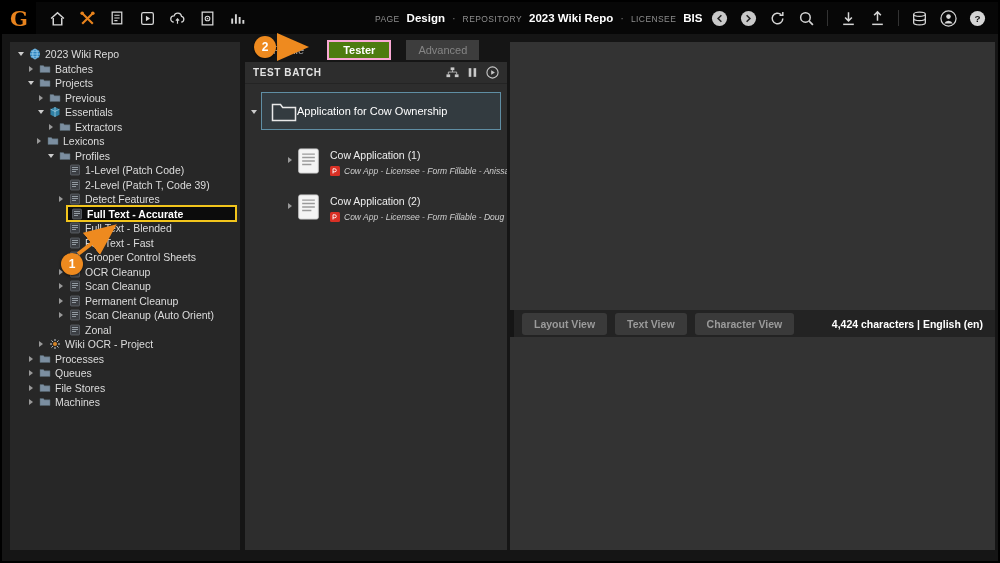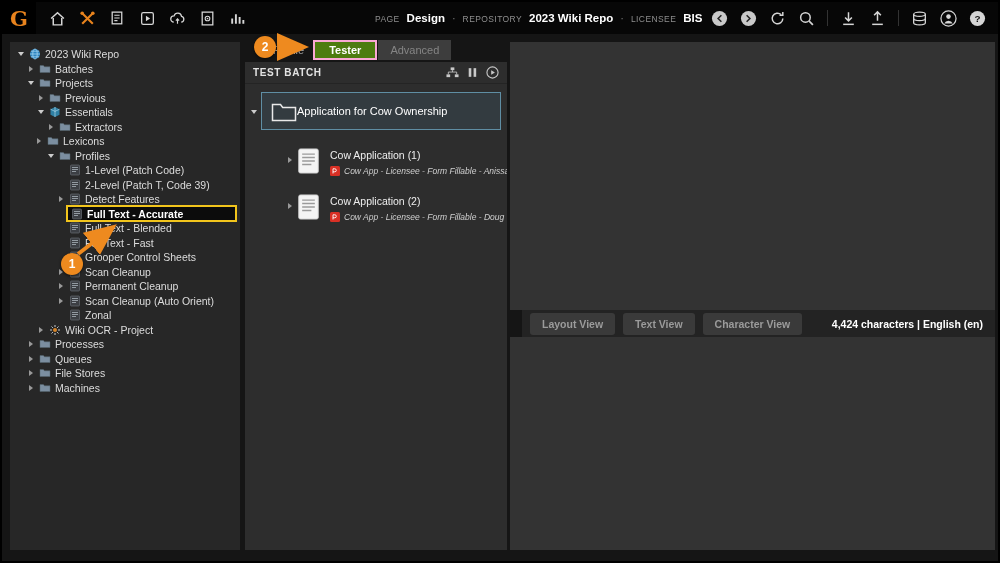"Profile" .tabs { gap: 1px -> 15px }
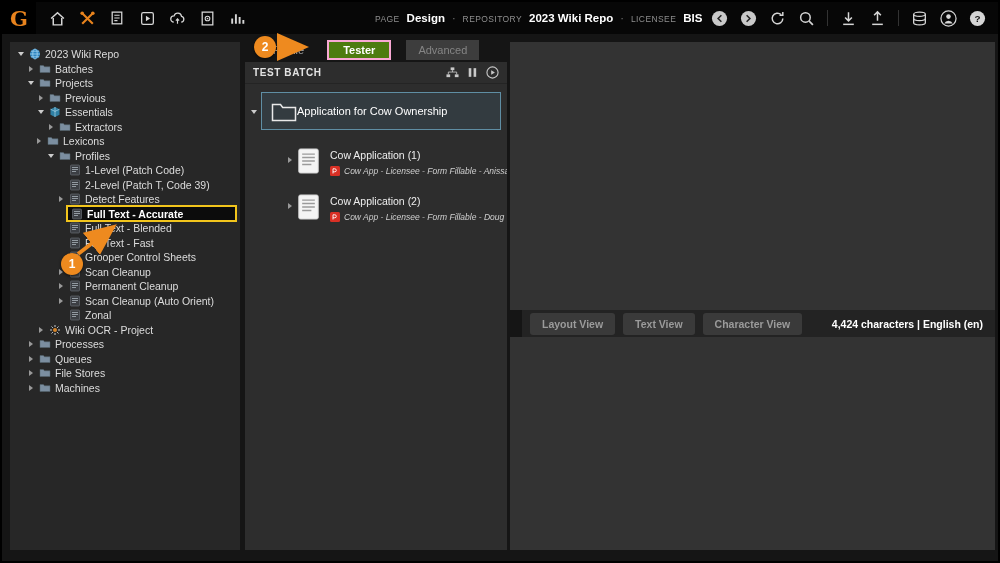"OCR Cleanup" div.trow { html: none -> <div> <span> <i></i> </span> <span> <span> <svg> <rect></rect> <path></path> </svg> </span> <span>OCR Cleanup</span> </span> </div> }
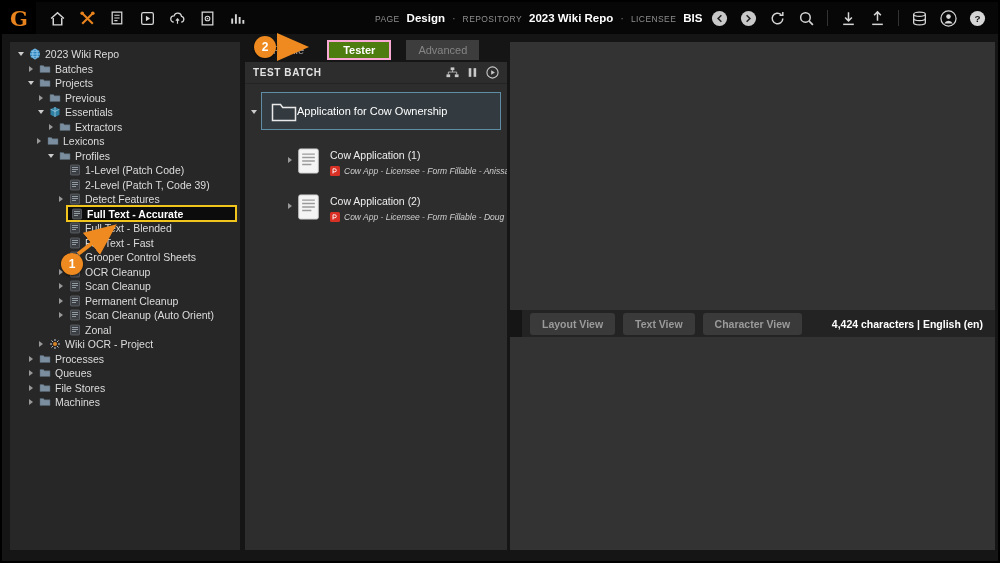"Layout View" .viewer-bar { left: 12px -> 4px }
